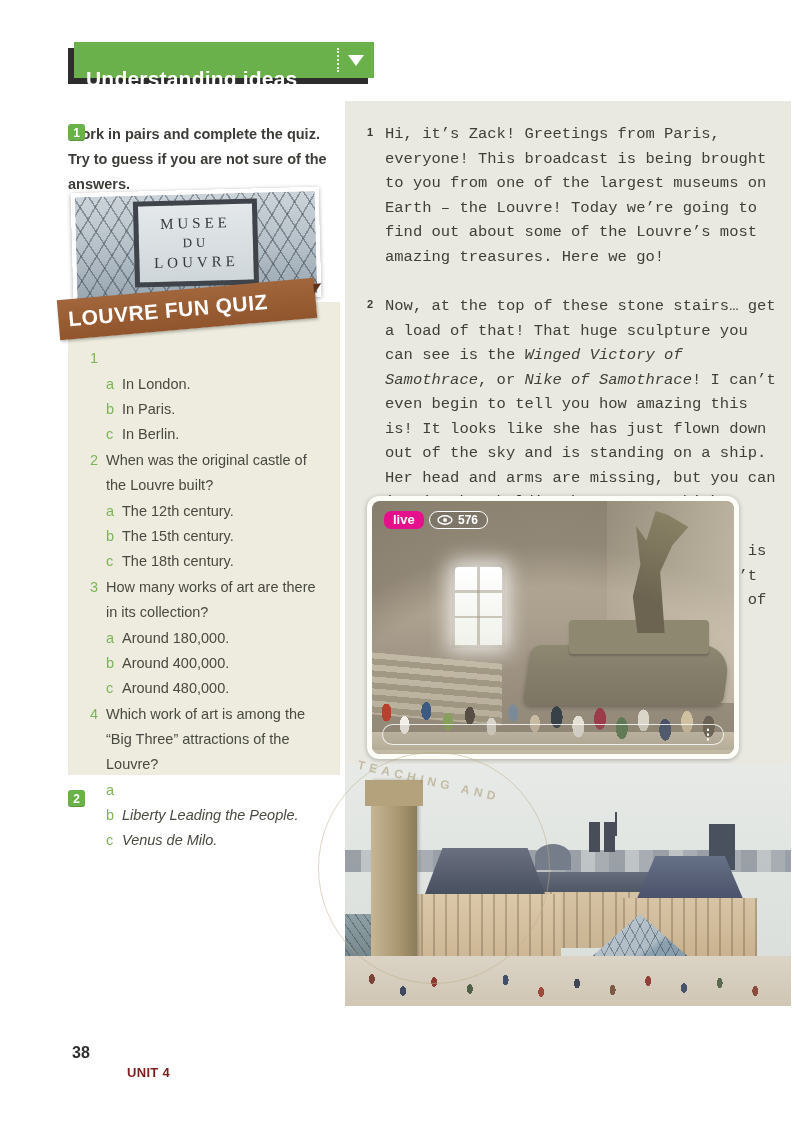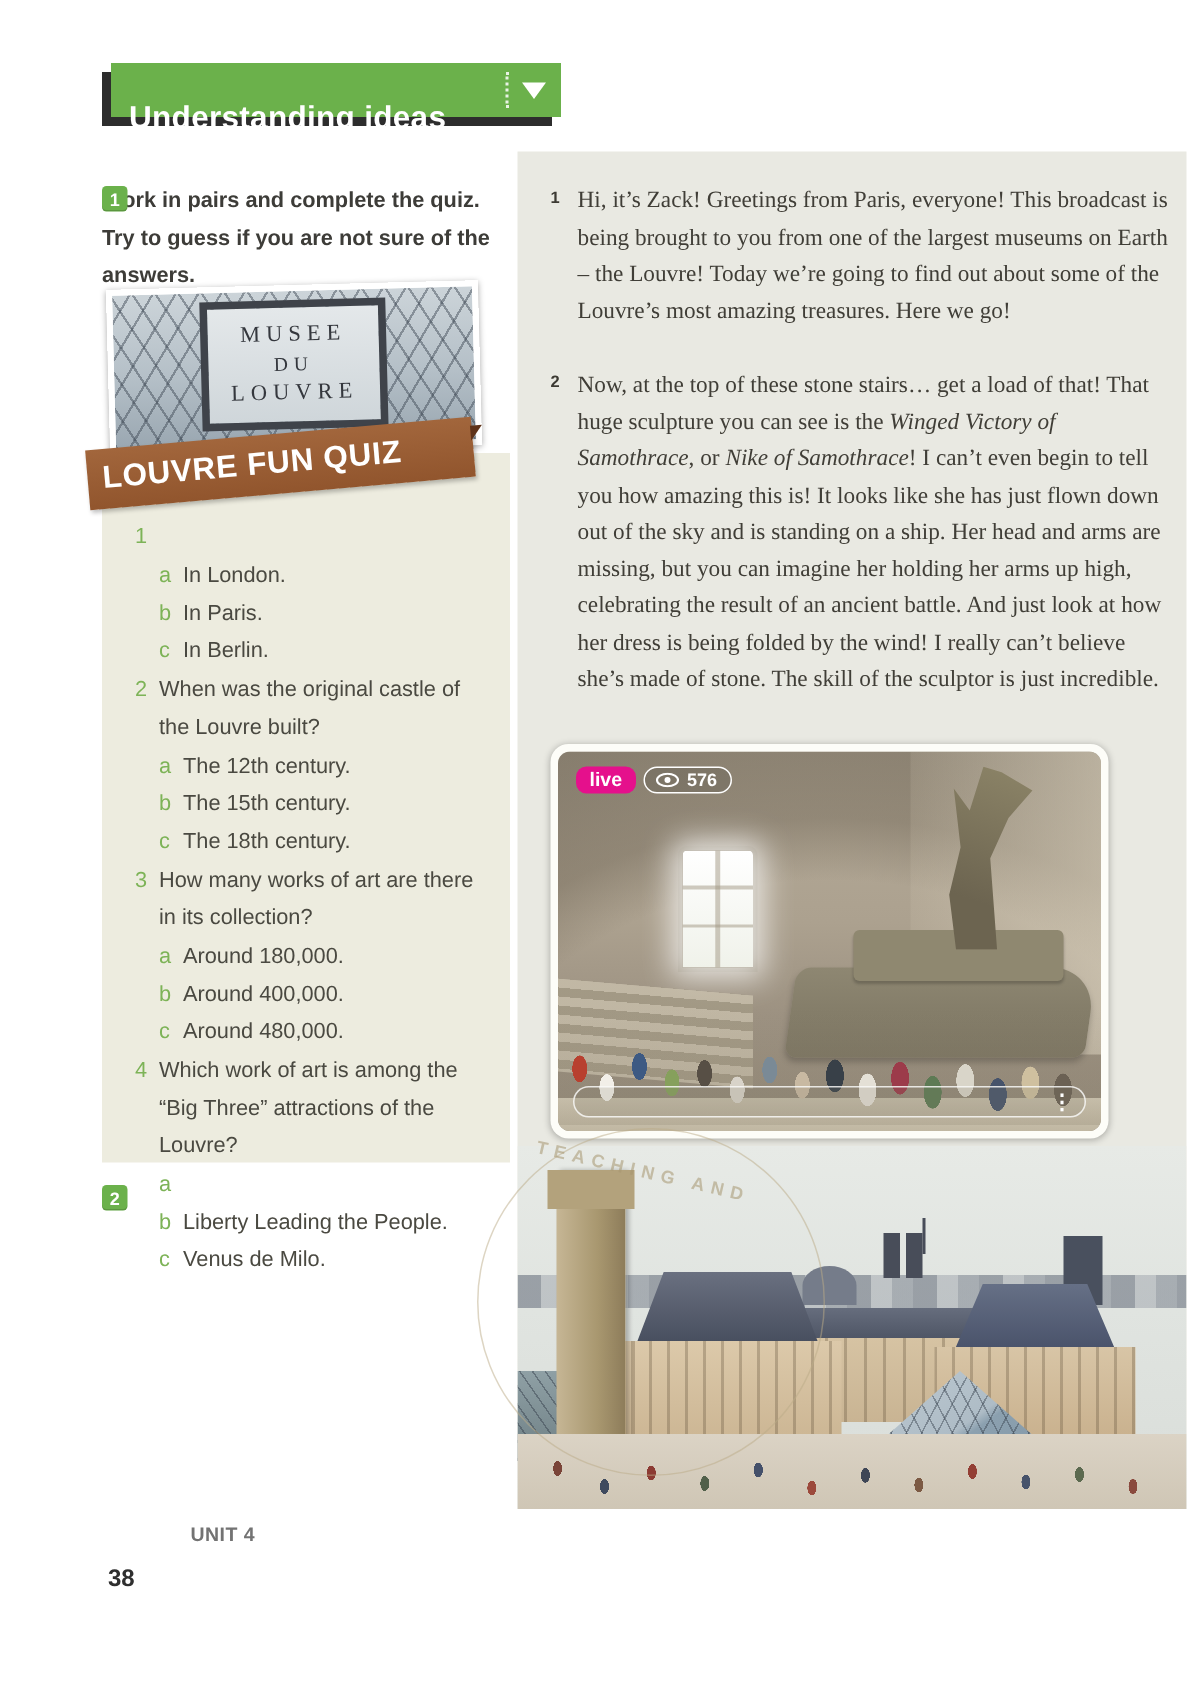"Hi, it’s Zack! Greetings from" .para-text { font-family: Liberation Serif, serif -> Liberation Mono, monospace }
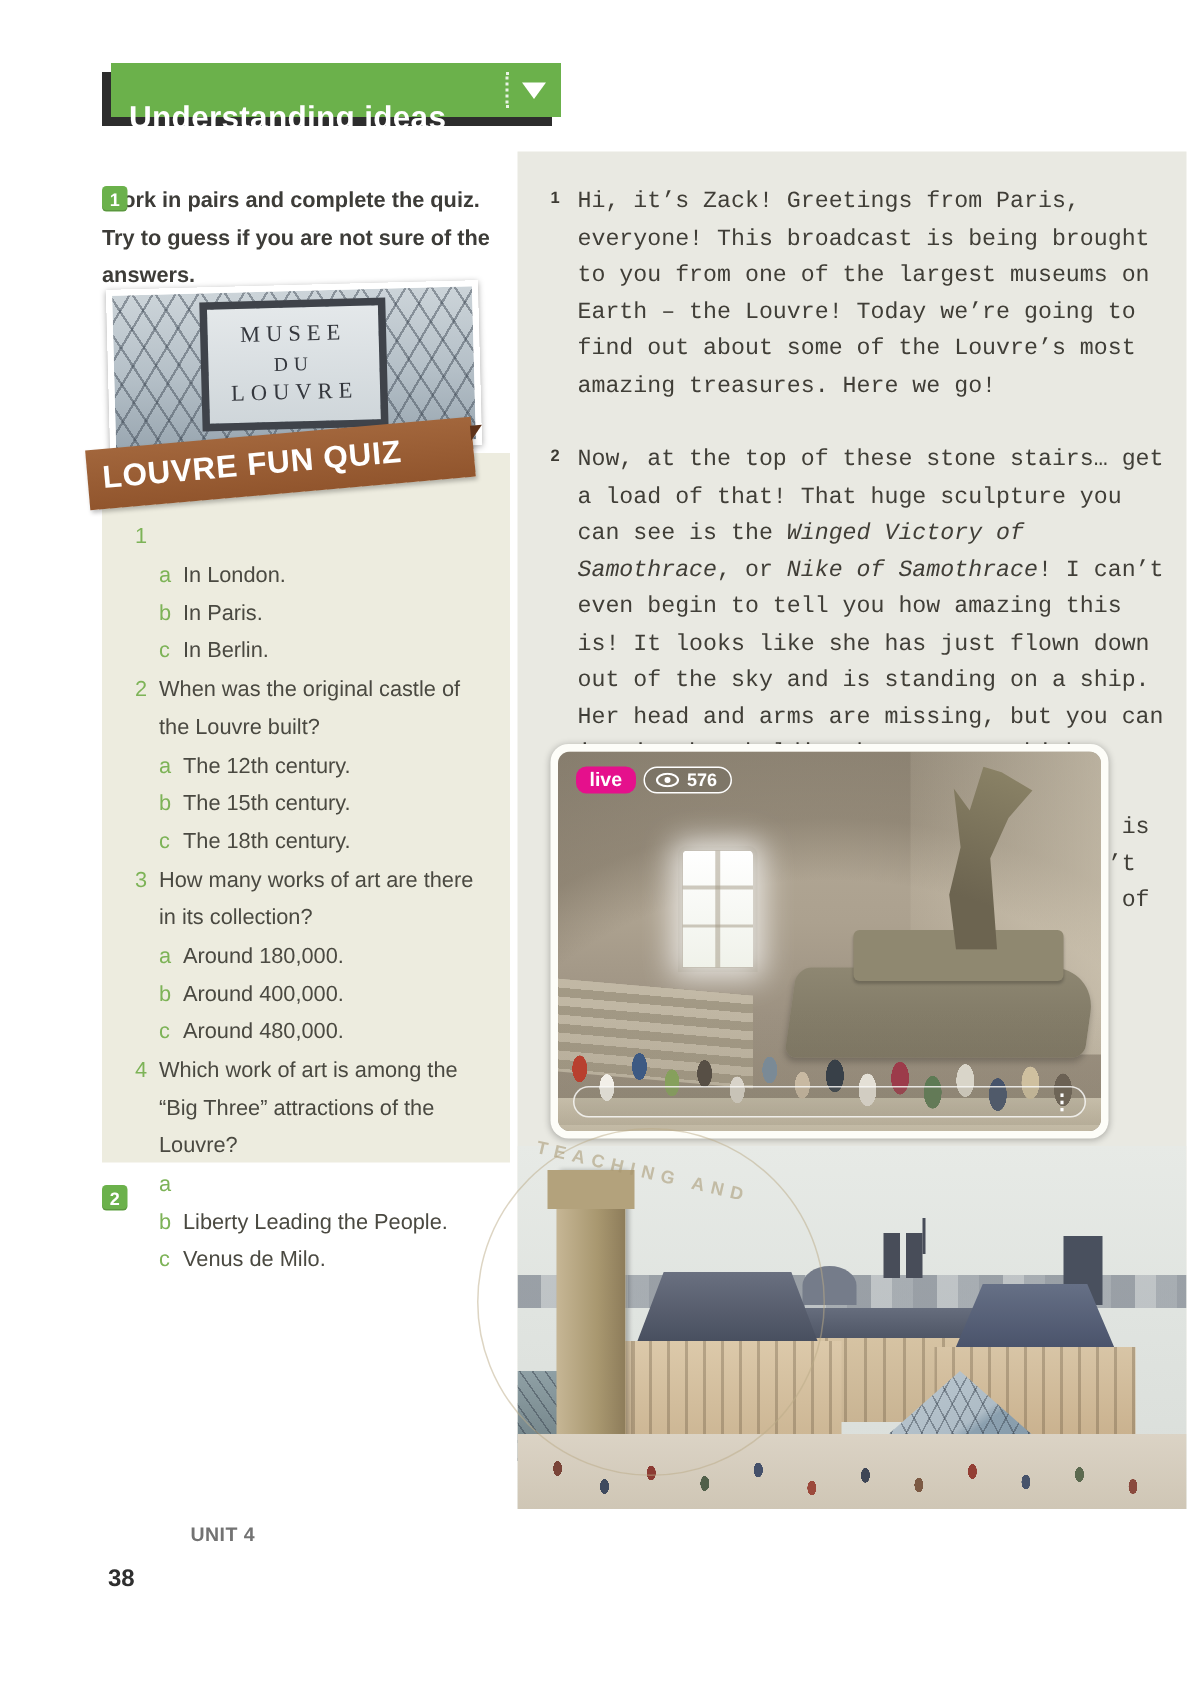"Liberty Leading the People." .opt-text.italic { font-style: none -> italic }
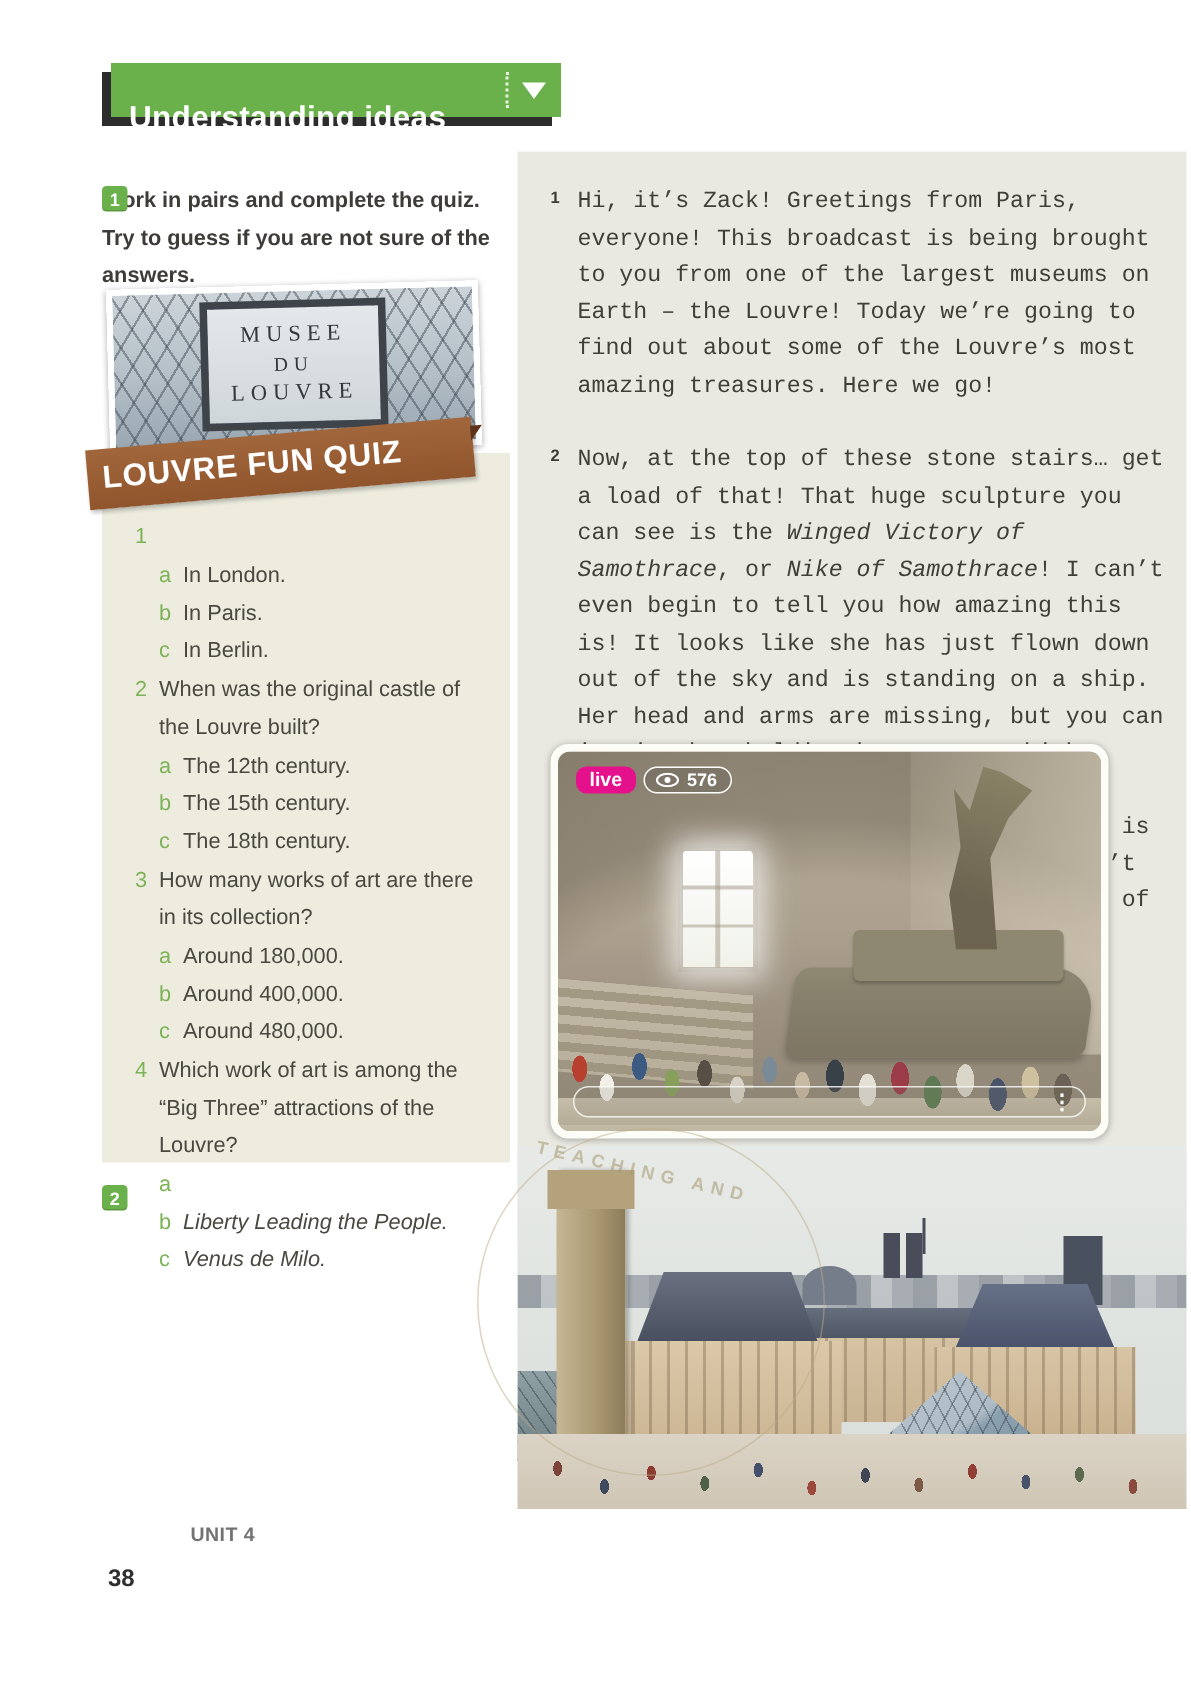"UNIT 4" .footer-unit { color: #737373 -> #7f1d1d; top: 1015px -> 1065px }
